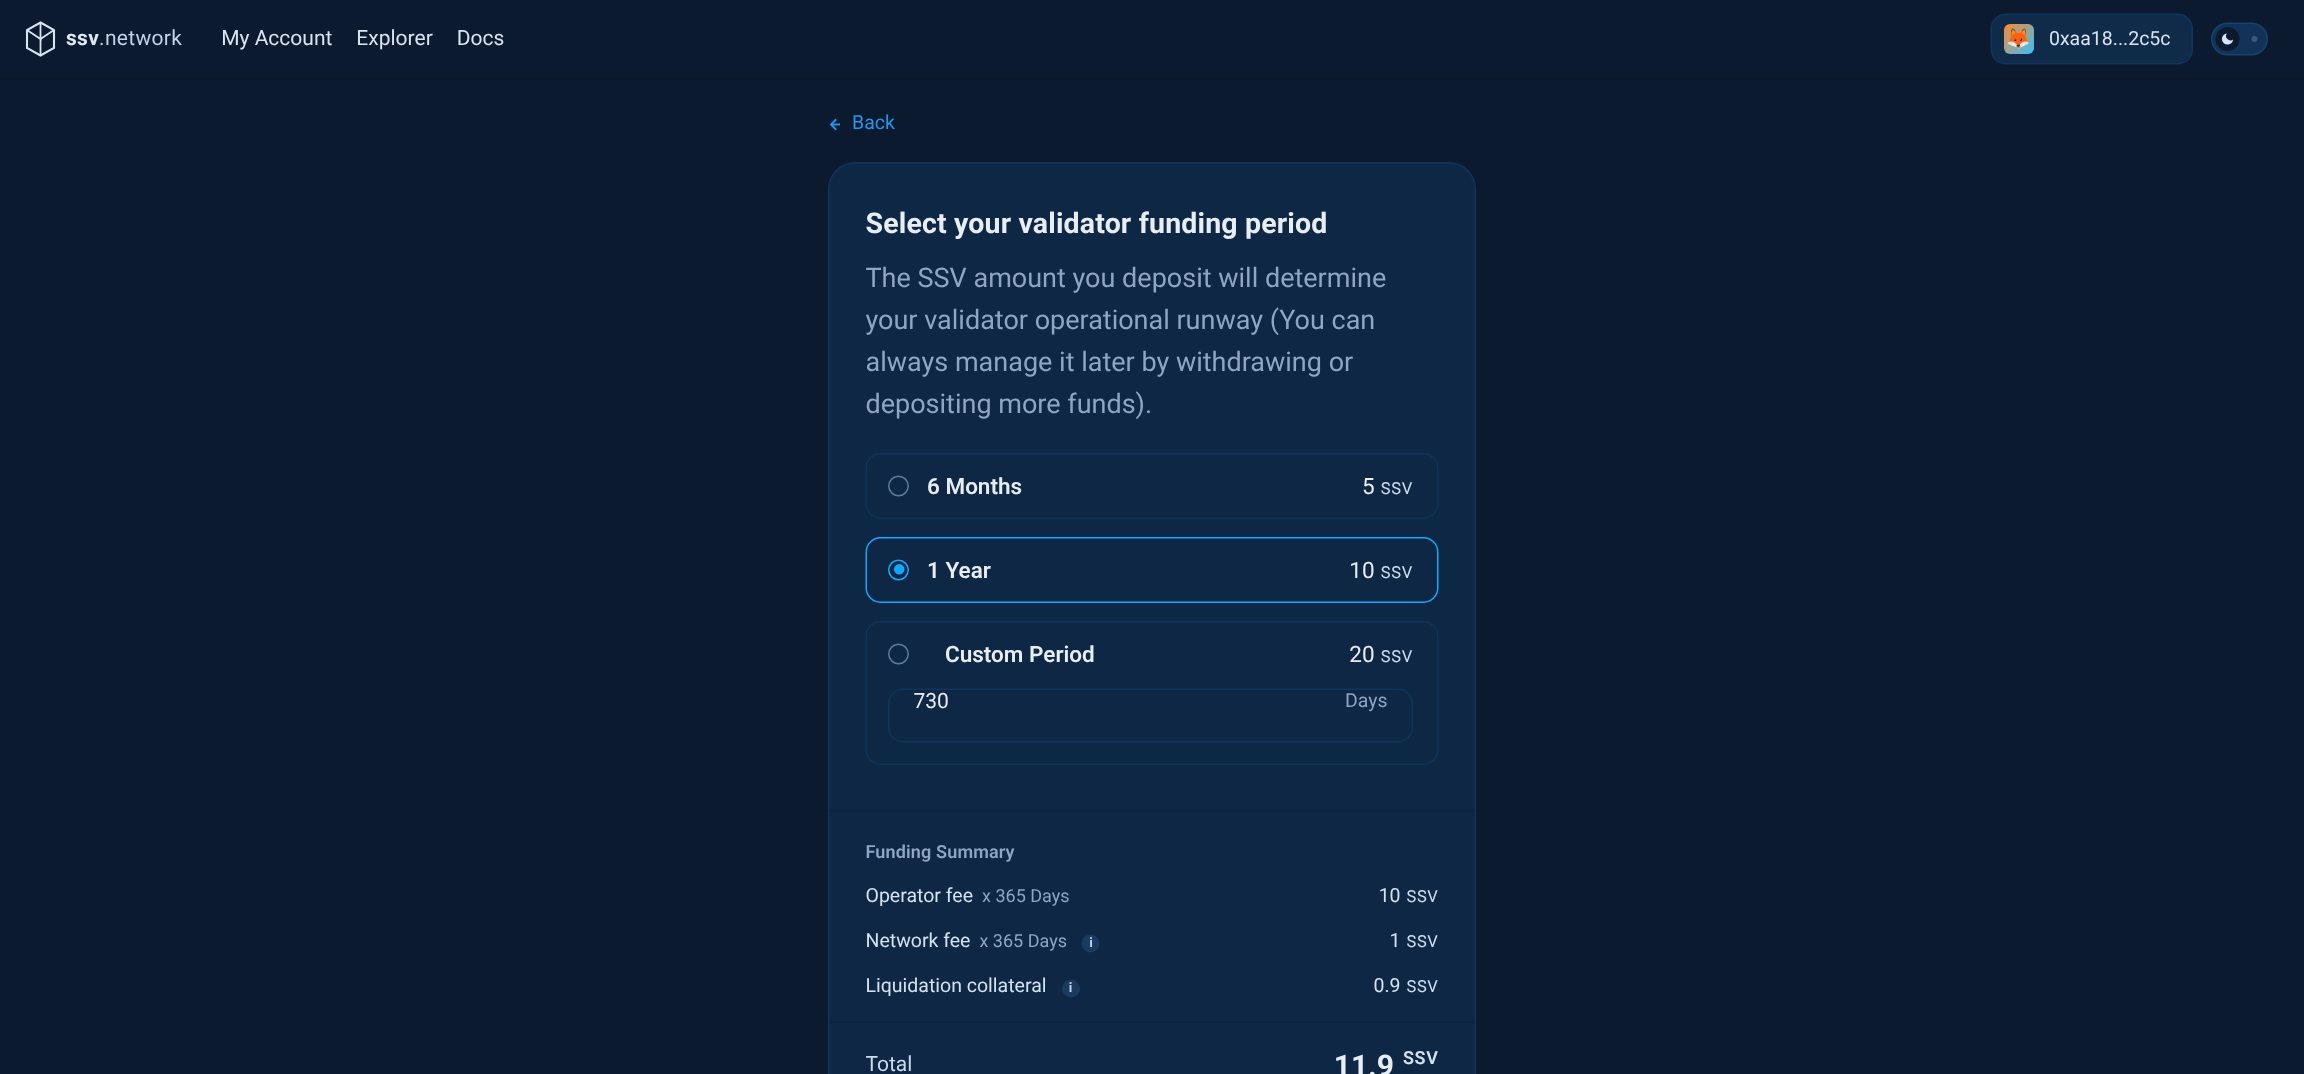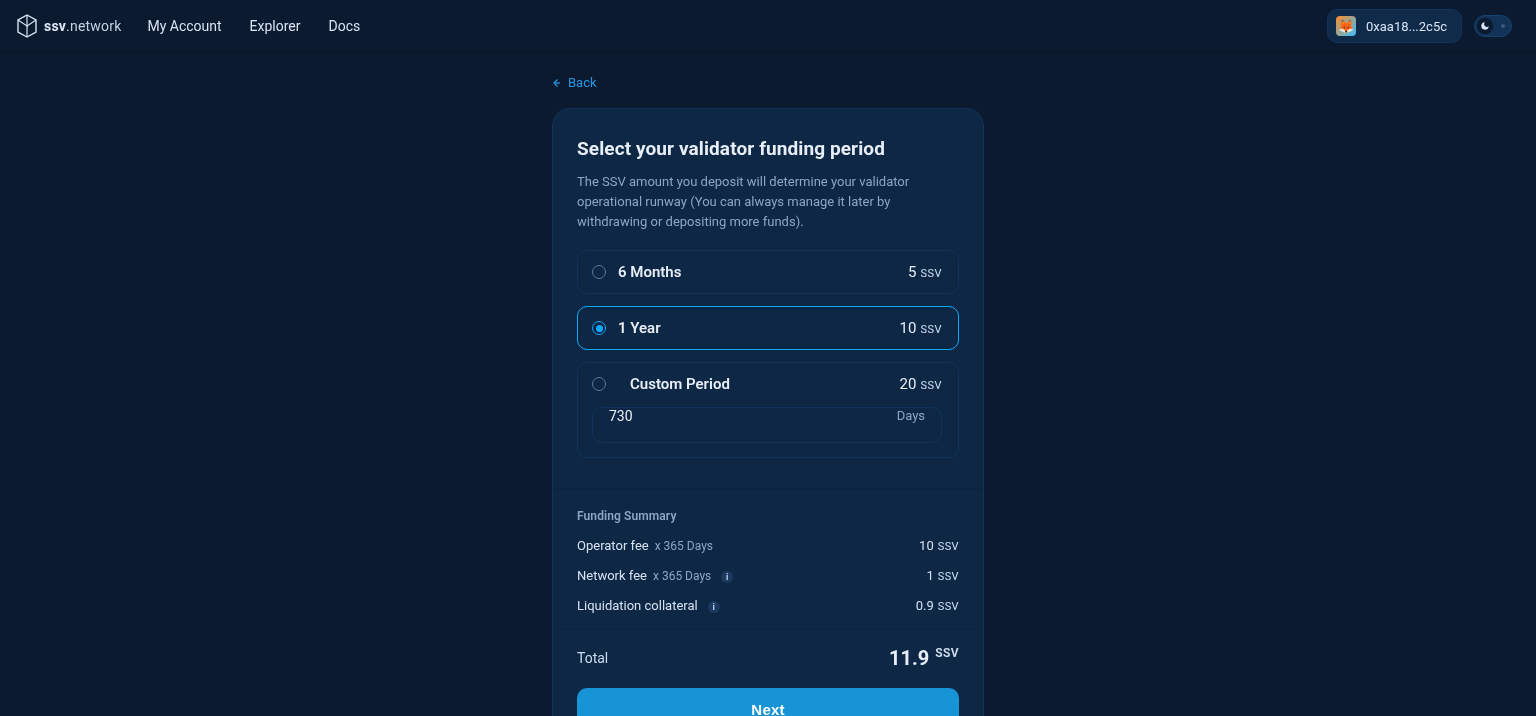"My Account" .nav { gap: 28px -> 16px }
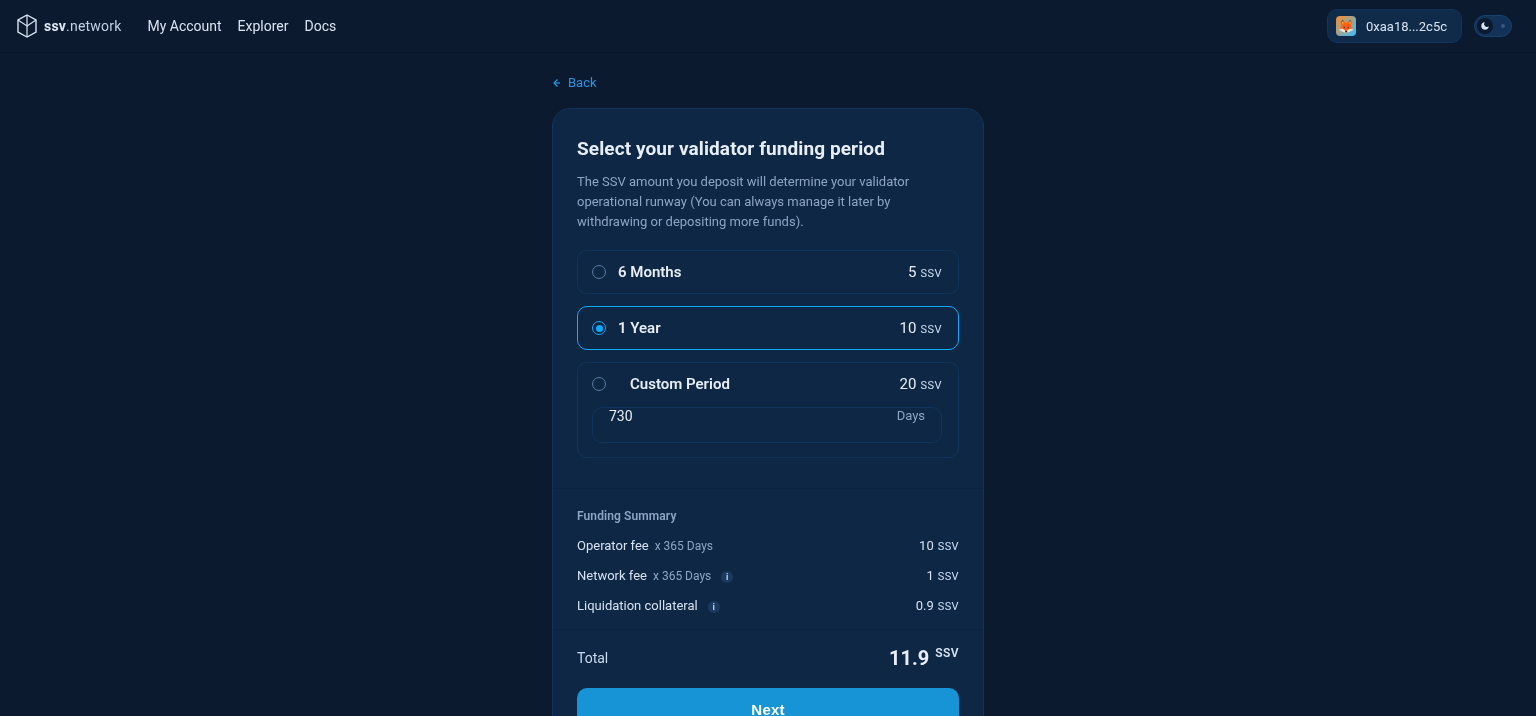"The SSV amount you deposit" p.desc { font-size: 13px -> 18px }
